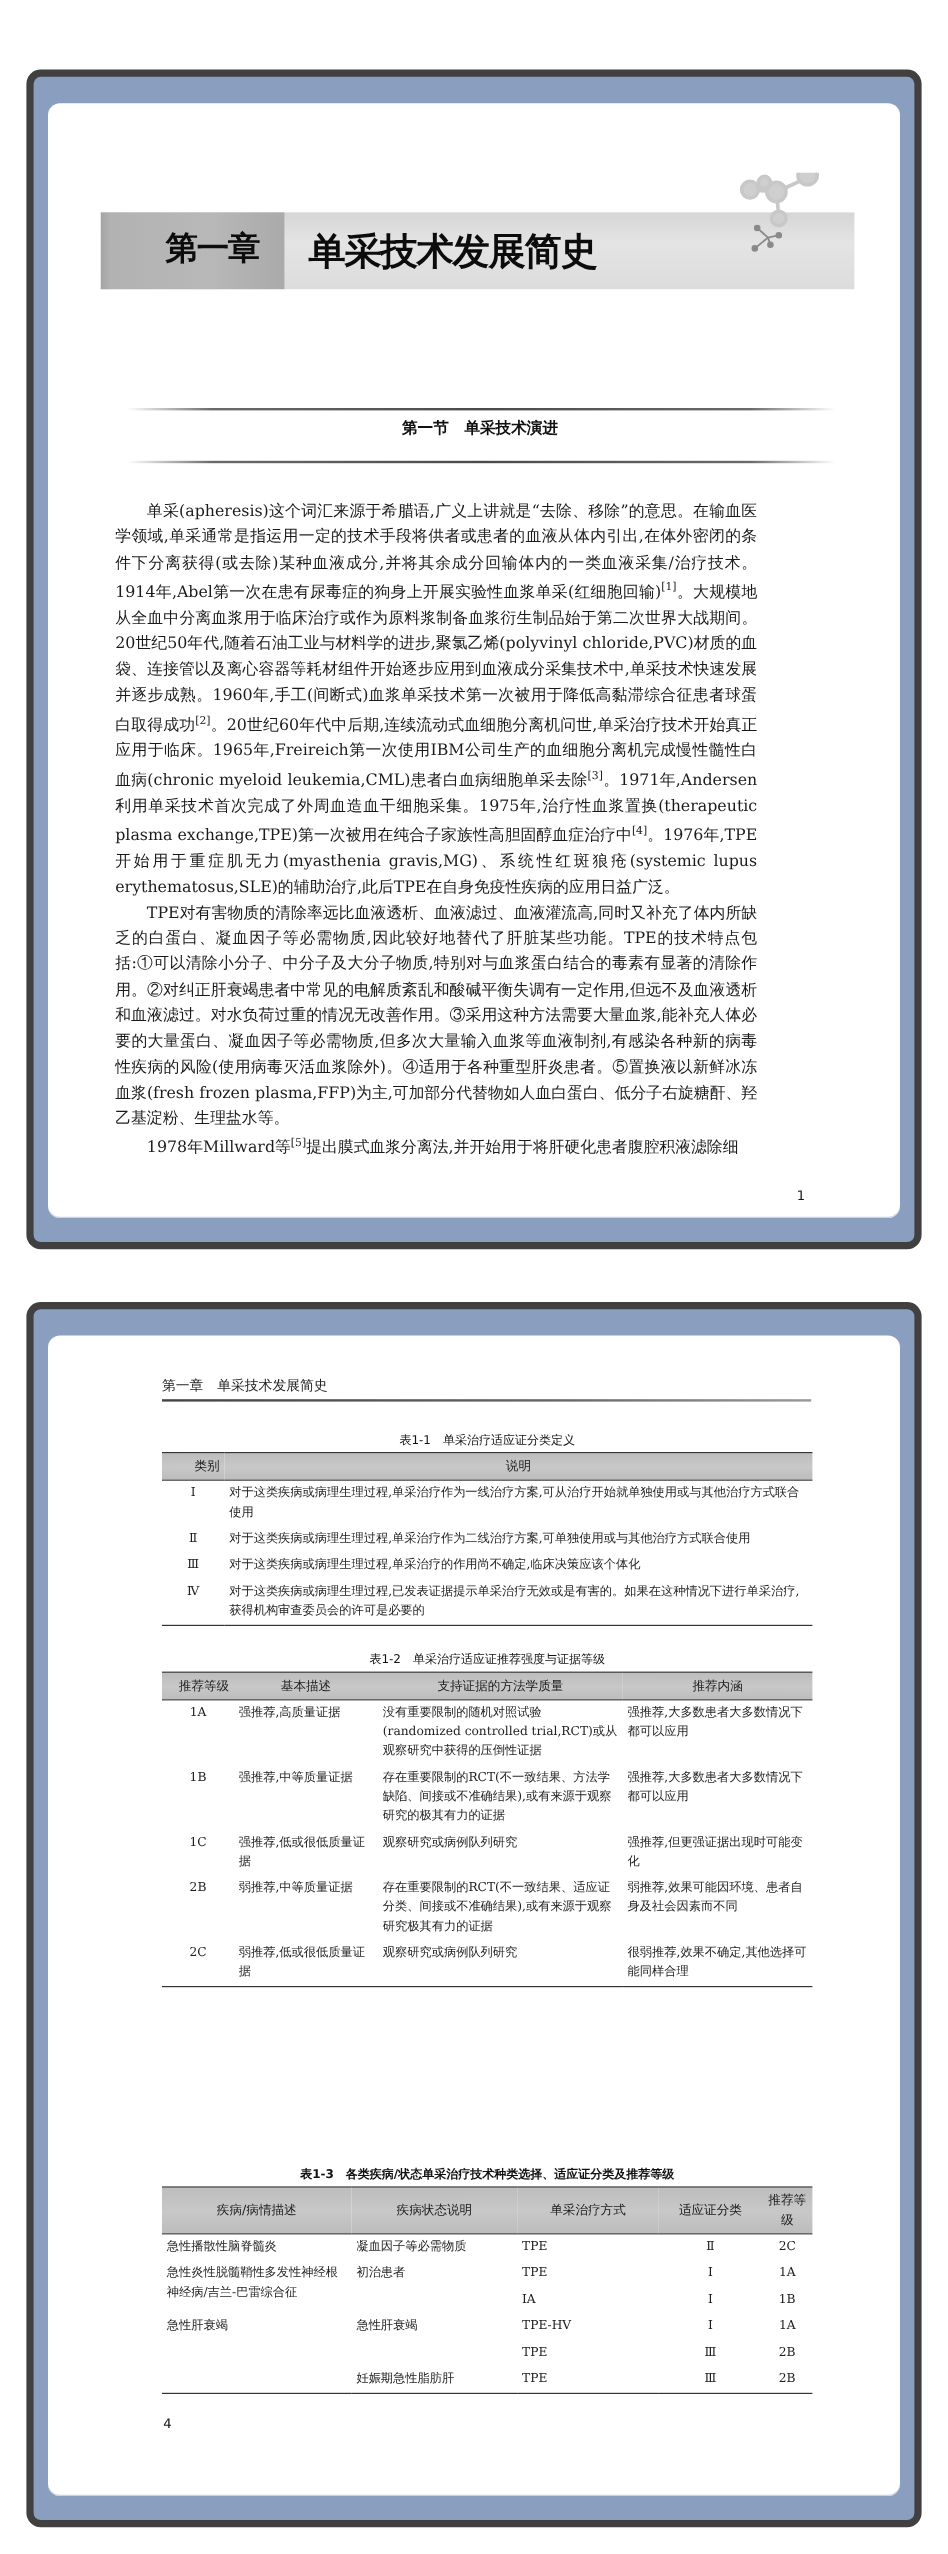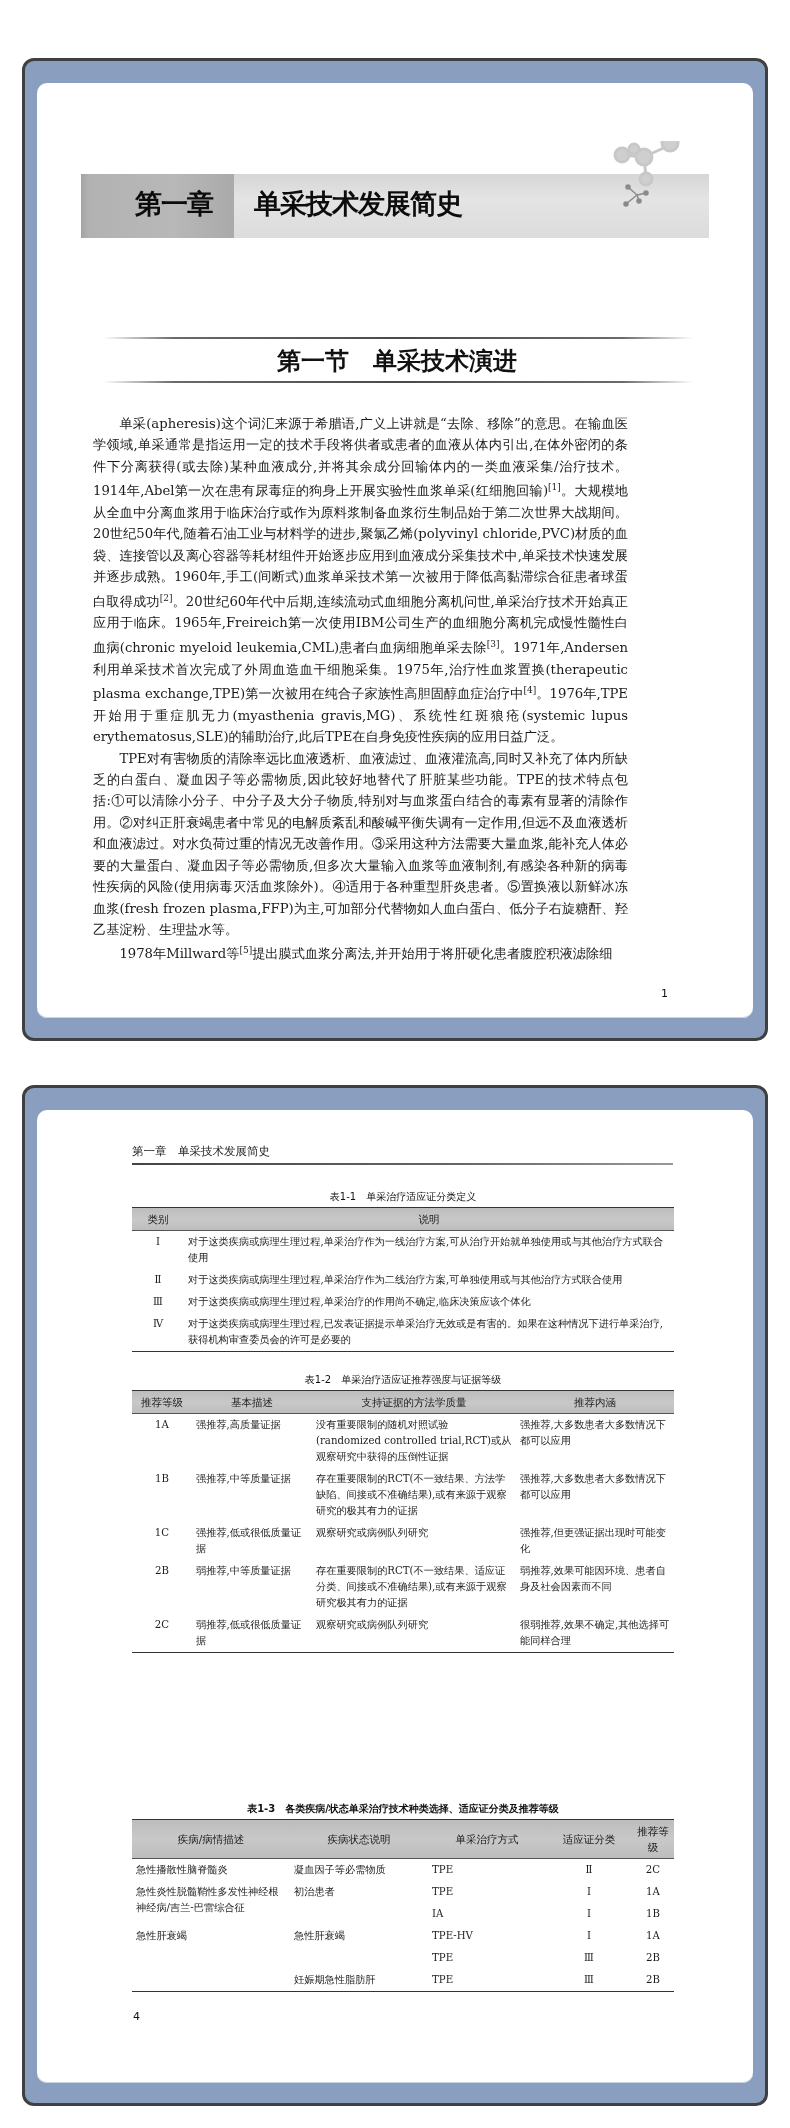"第一章" .frame { border: 3px solid #404040 -> 6px solid #404040 }
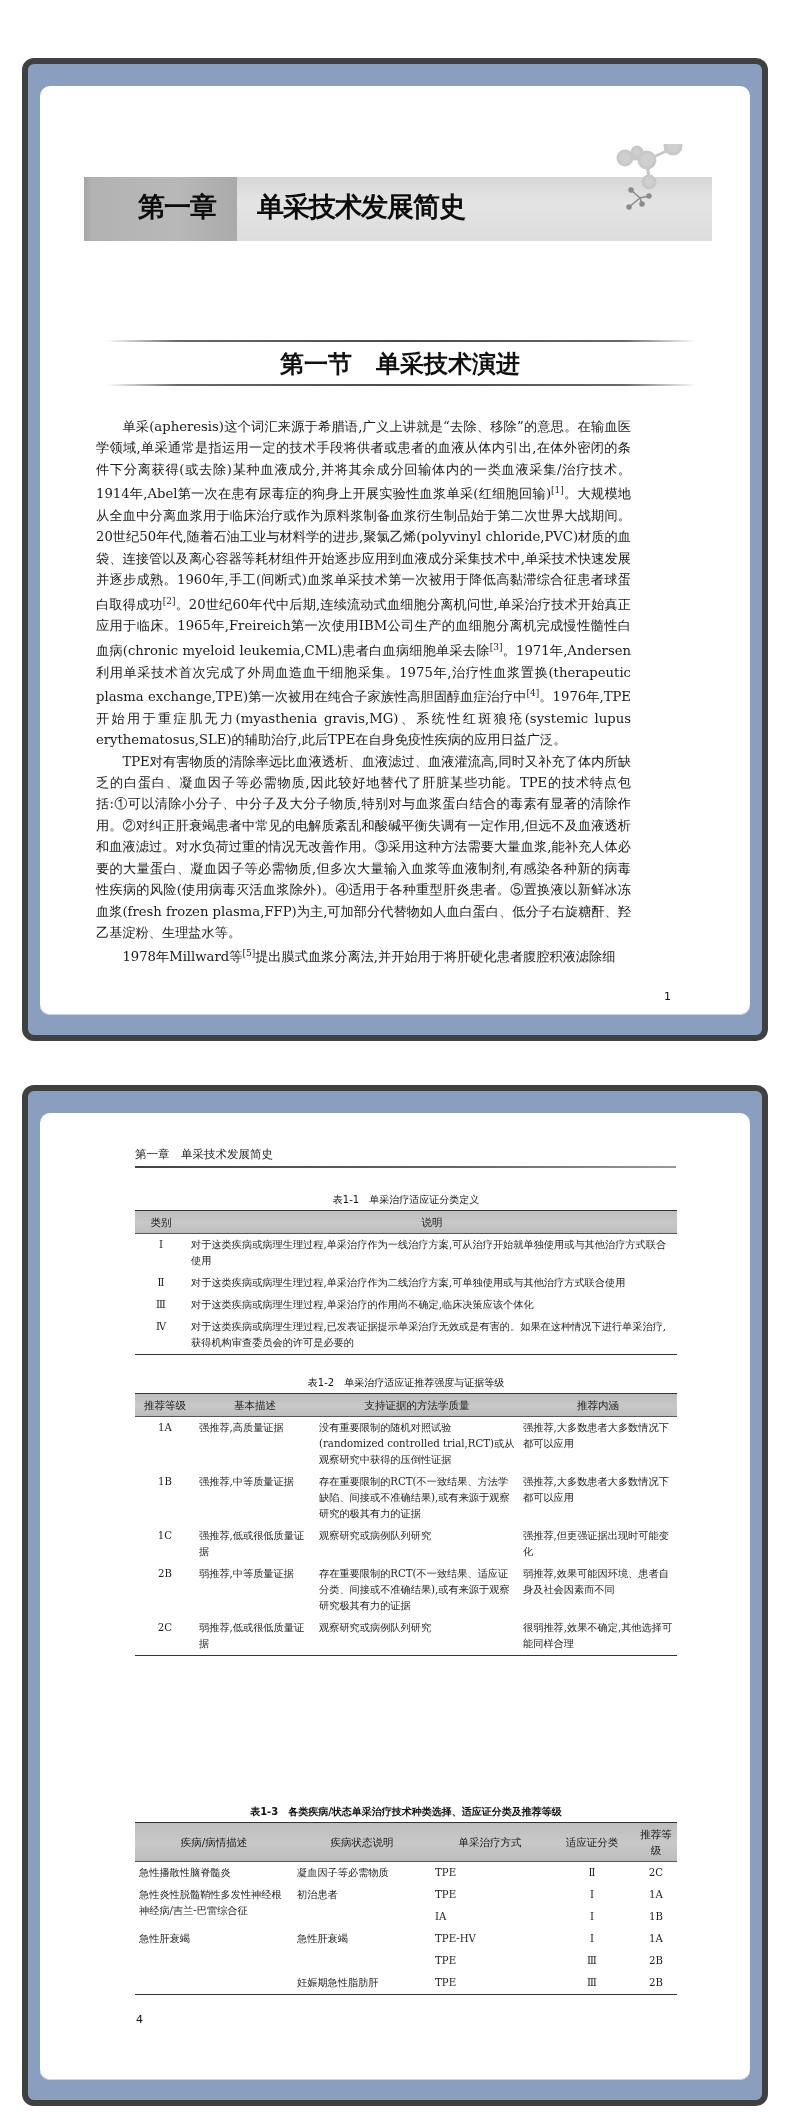"单采技术发展简史" .banner-title { font-size: 27px -> 31px }
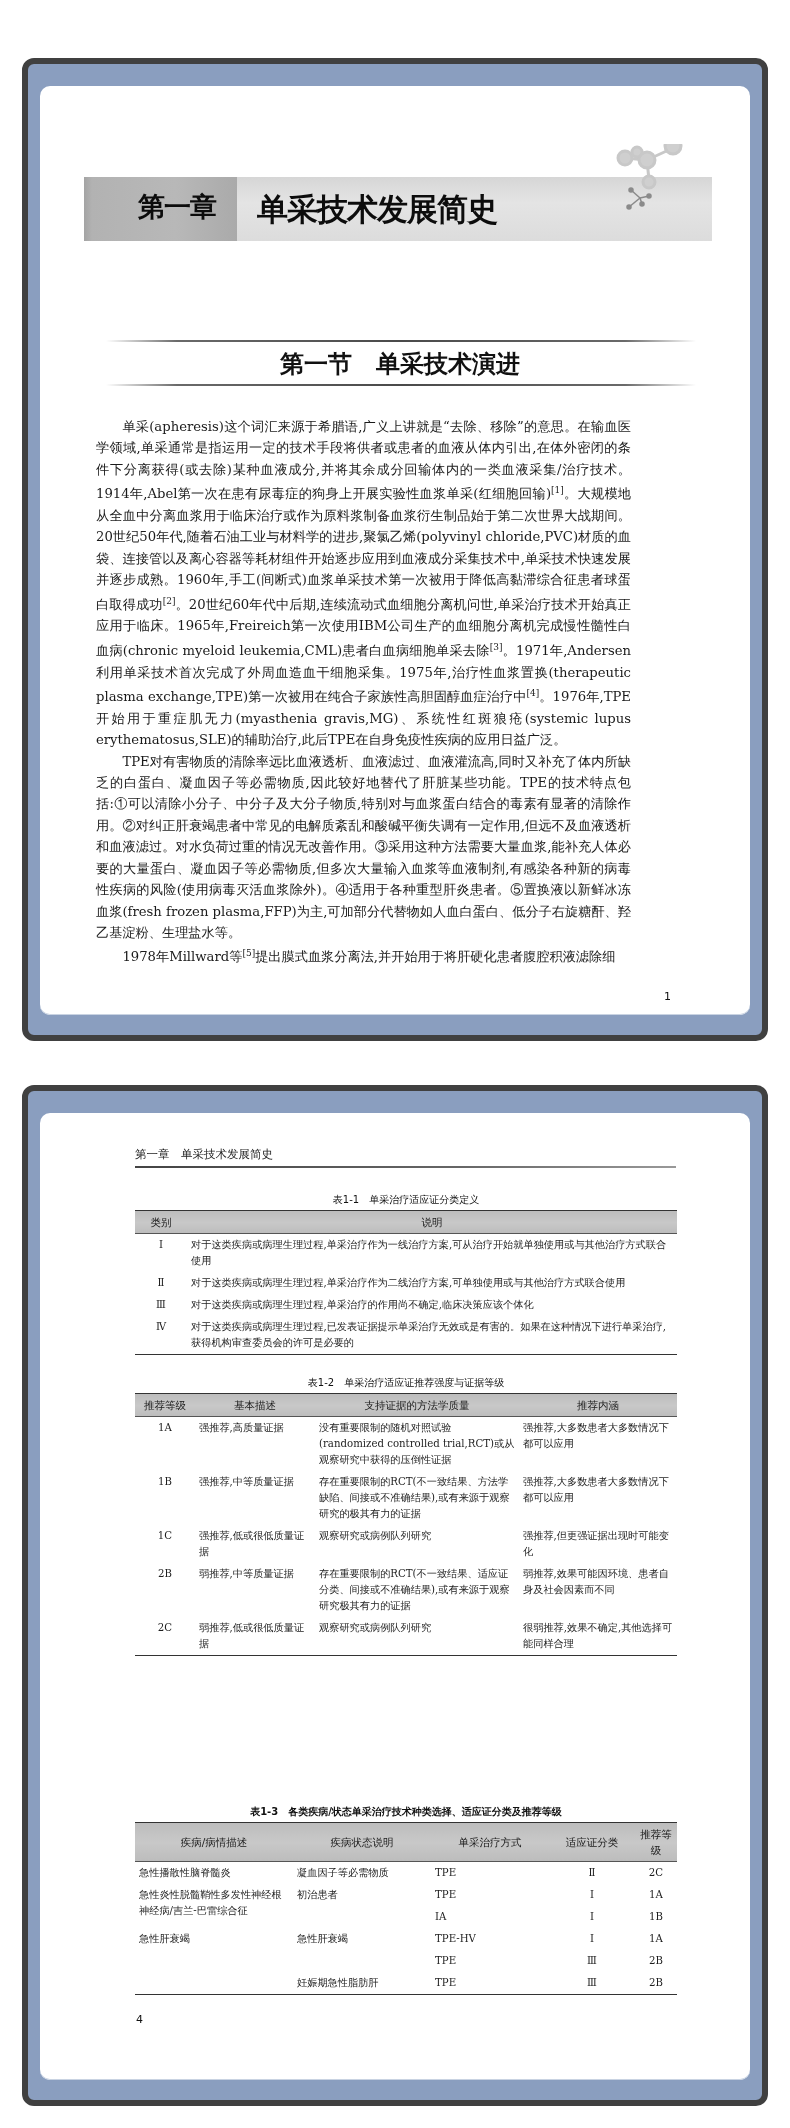"第一节 单采技术演进" .sec-title { font-size: 24px -> 13px }
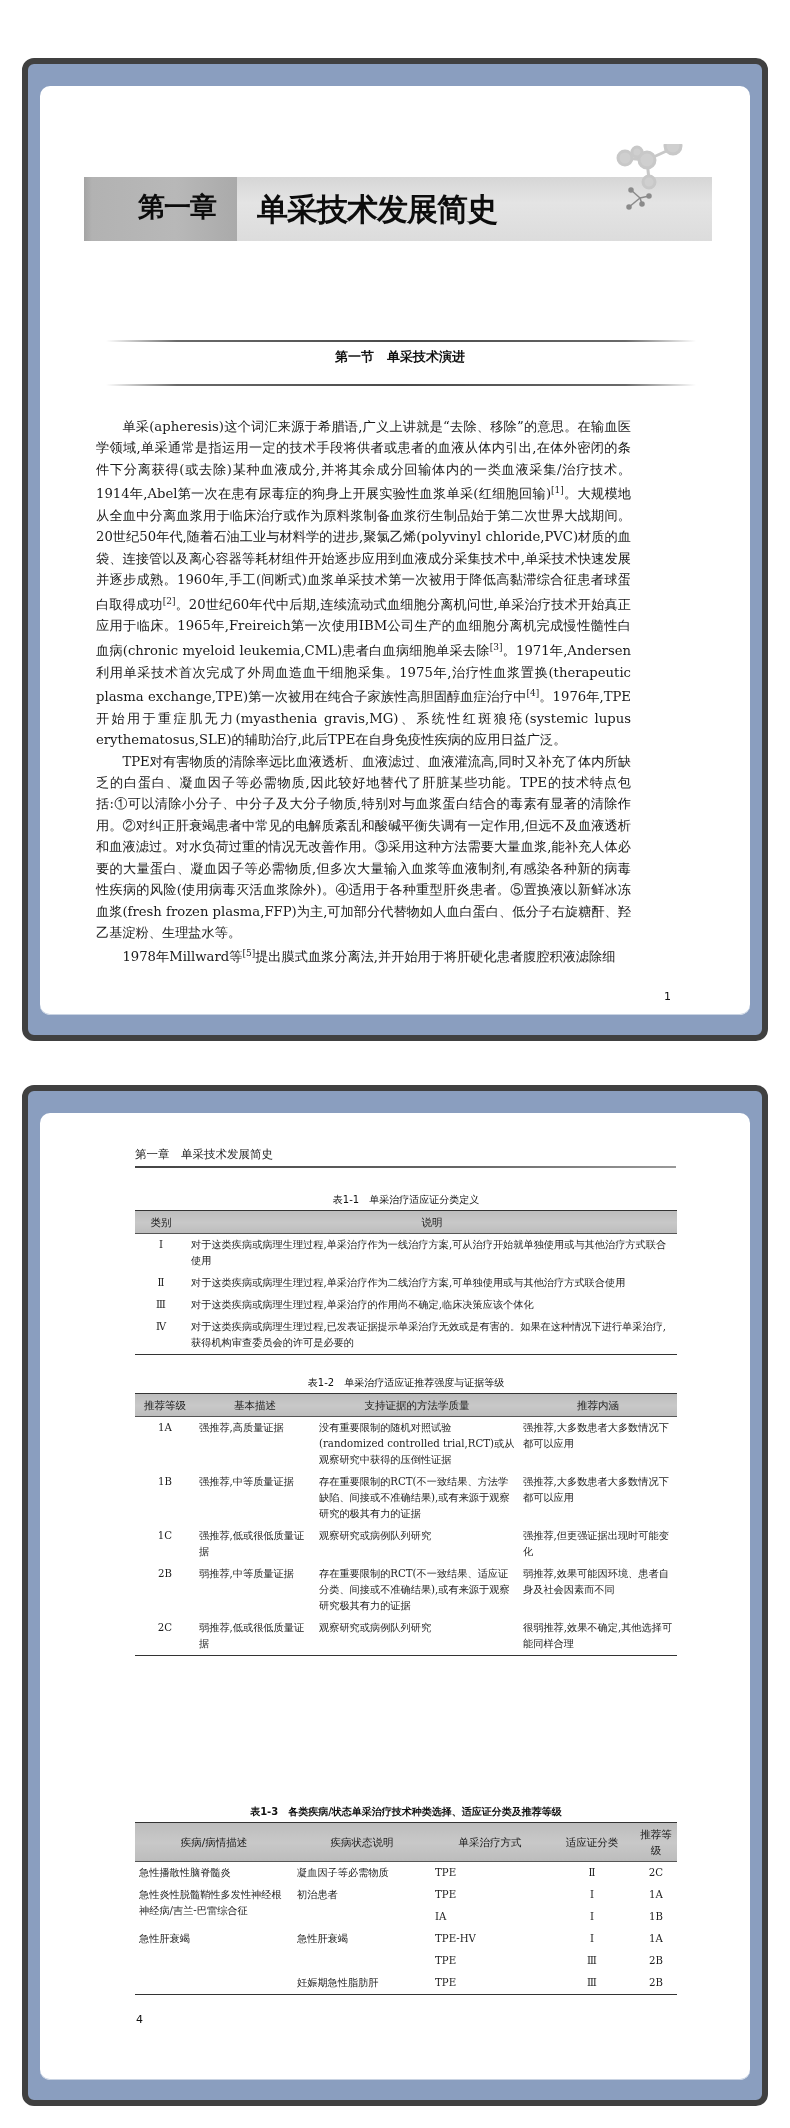"类别" .l { text-align: center -> right }
